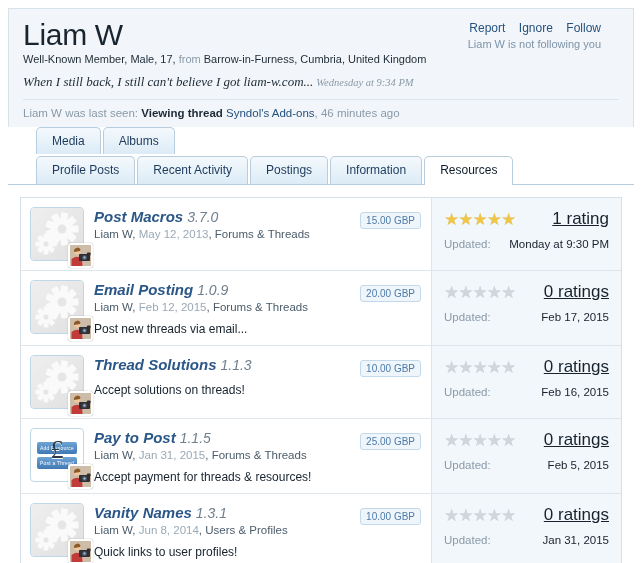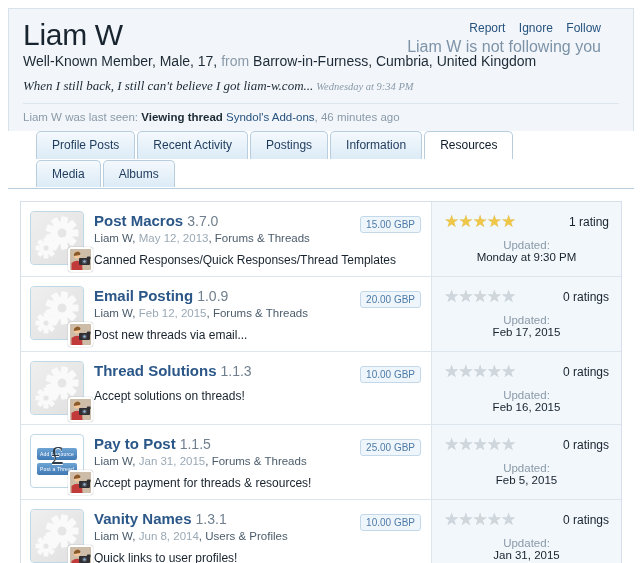"Liam W is not following" .following-note { font-size: 16px -> 11px }
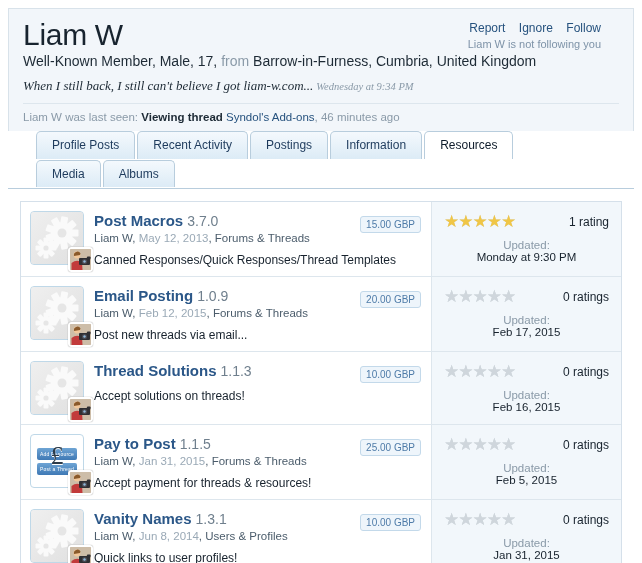"Well-Known Member, Male, 17, from" .userblurb { font-size: 14px -> 11px }
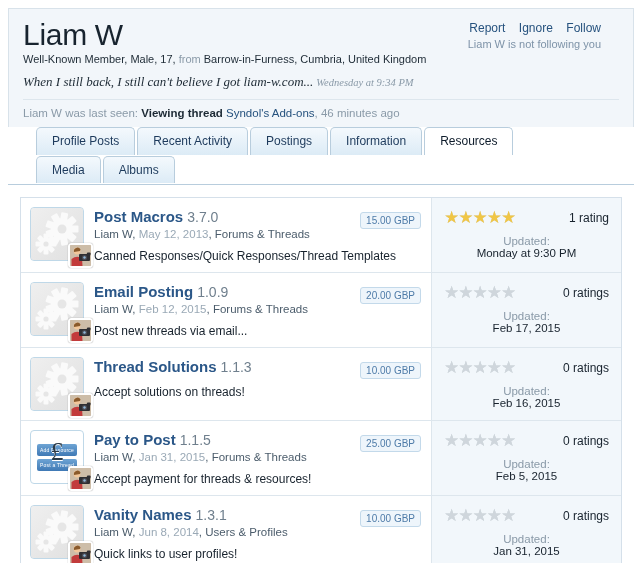"Profile Posts Recent Activity Postings" div.tabrow { order: before "Media Albums" -> after "Media Albums" }
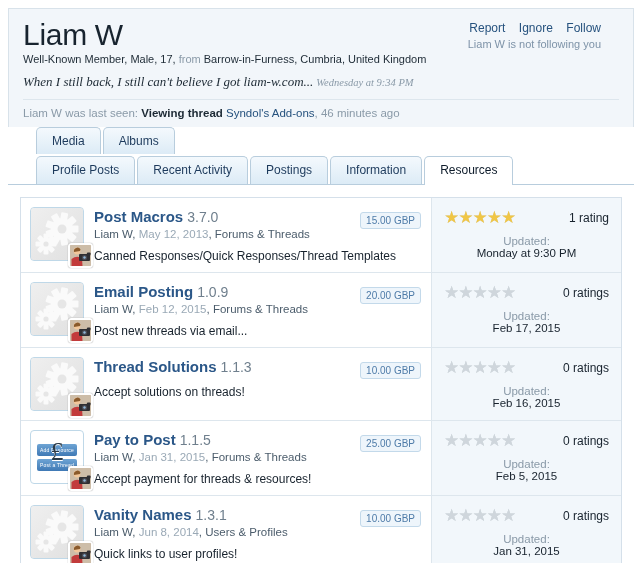"Post Macros 3.7.0" .res-title-line { font-style: none -> italic }
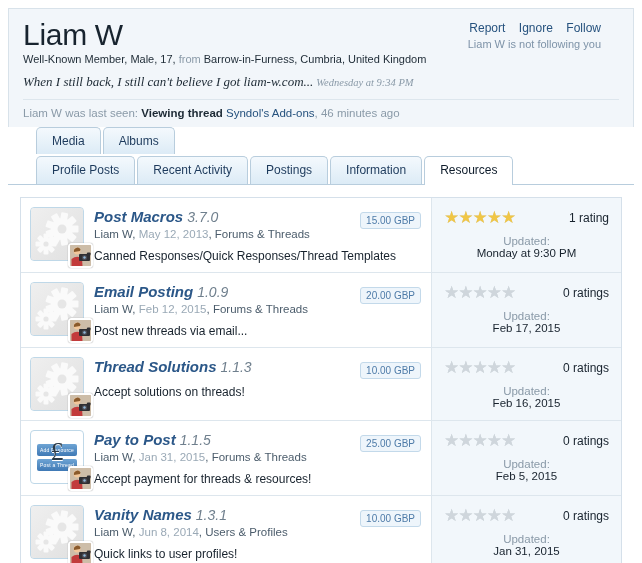"1 rating" .rating-count { font-size: 12px -> 17px; text-decoration: none -> underline }
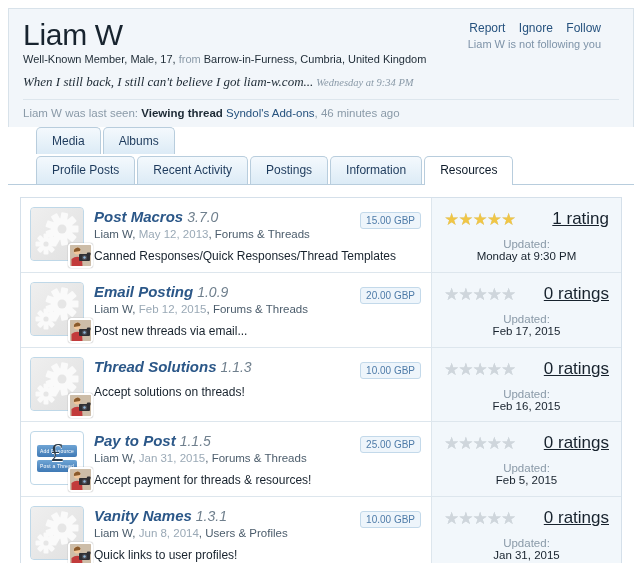"Updated:" .updated-line { align-items: center -> none; flex-direction: column -> none }
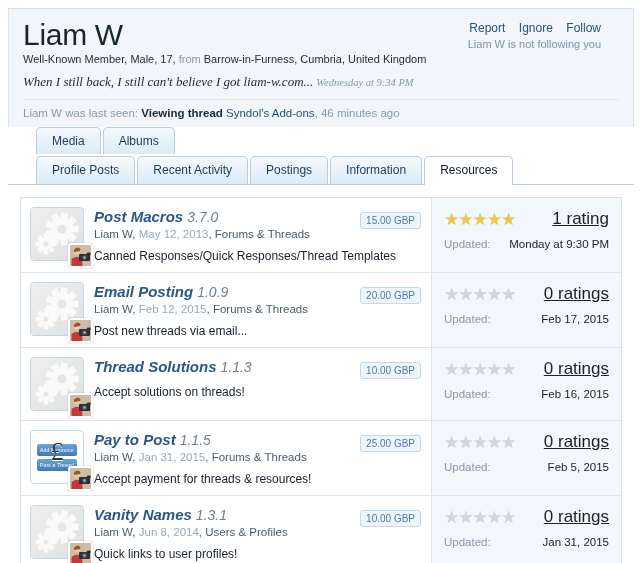"Canned Responses/Quick Responses/Thread" div.res-desc { html: <div>Canned Responses/Quick Responses/Thread Templates</div> -> none }
